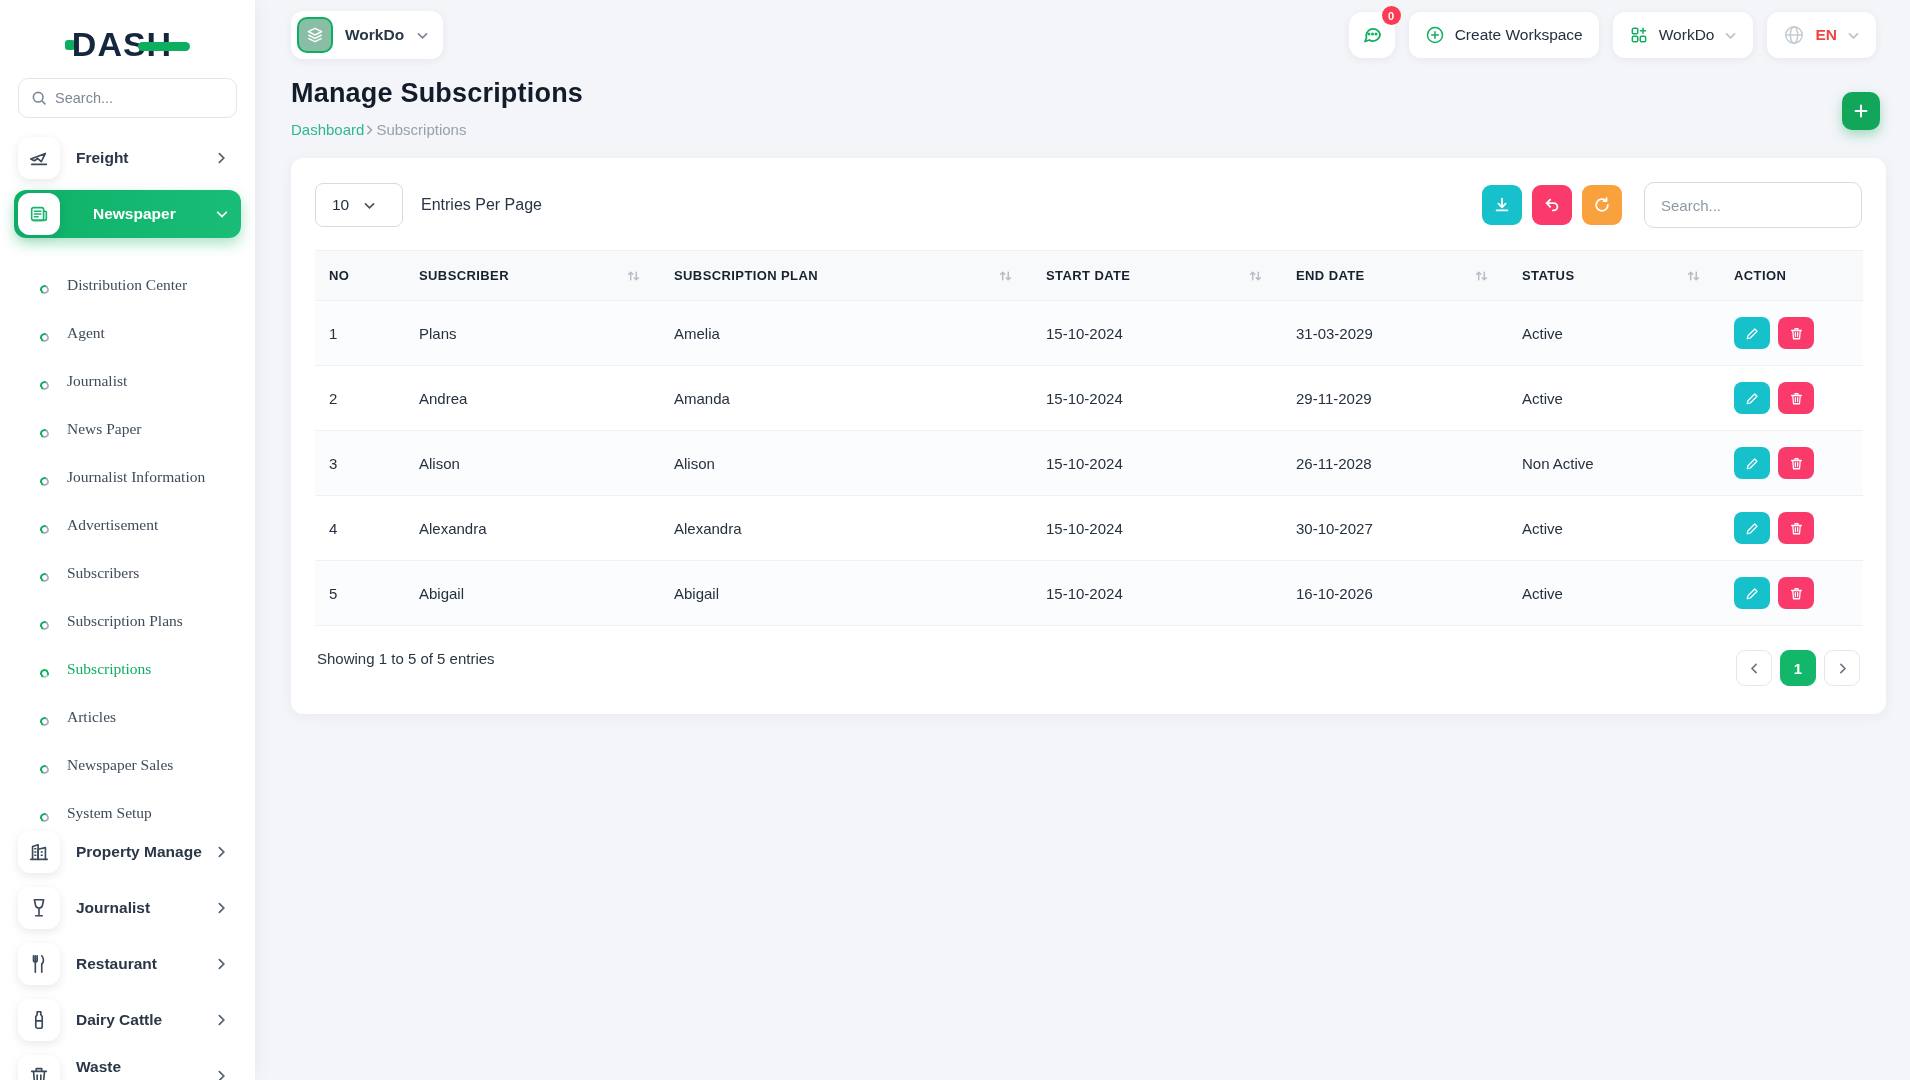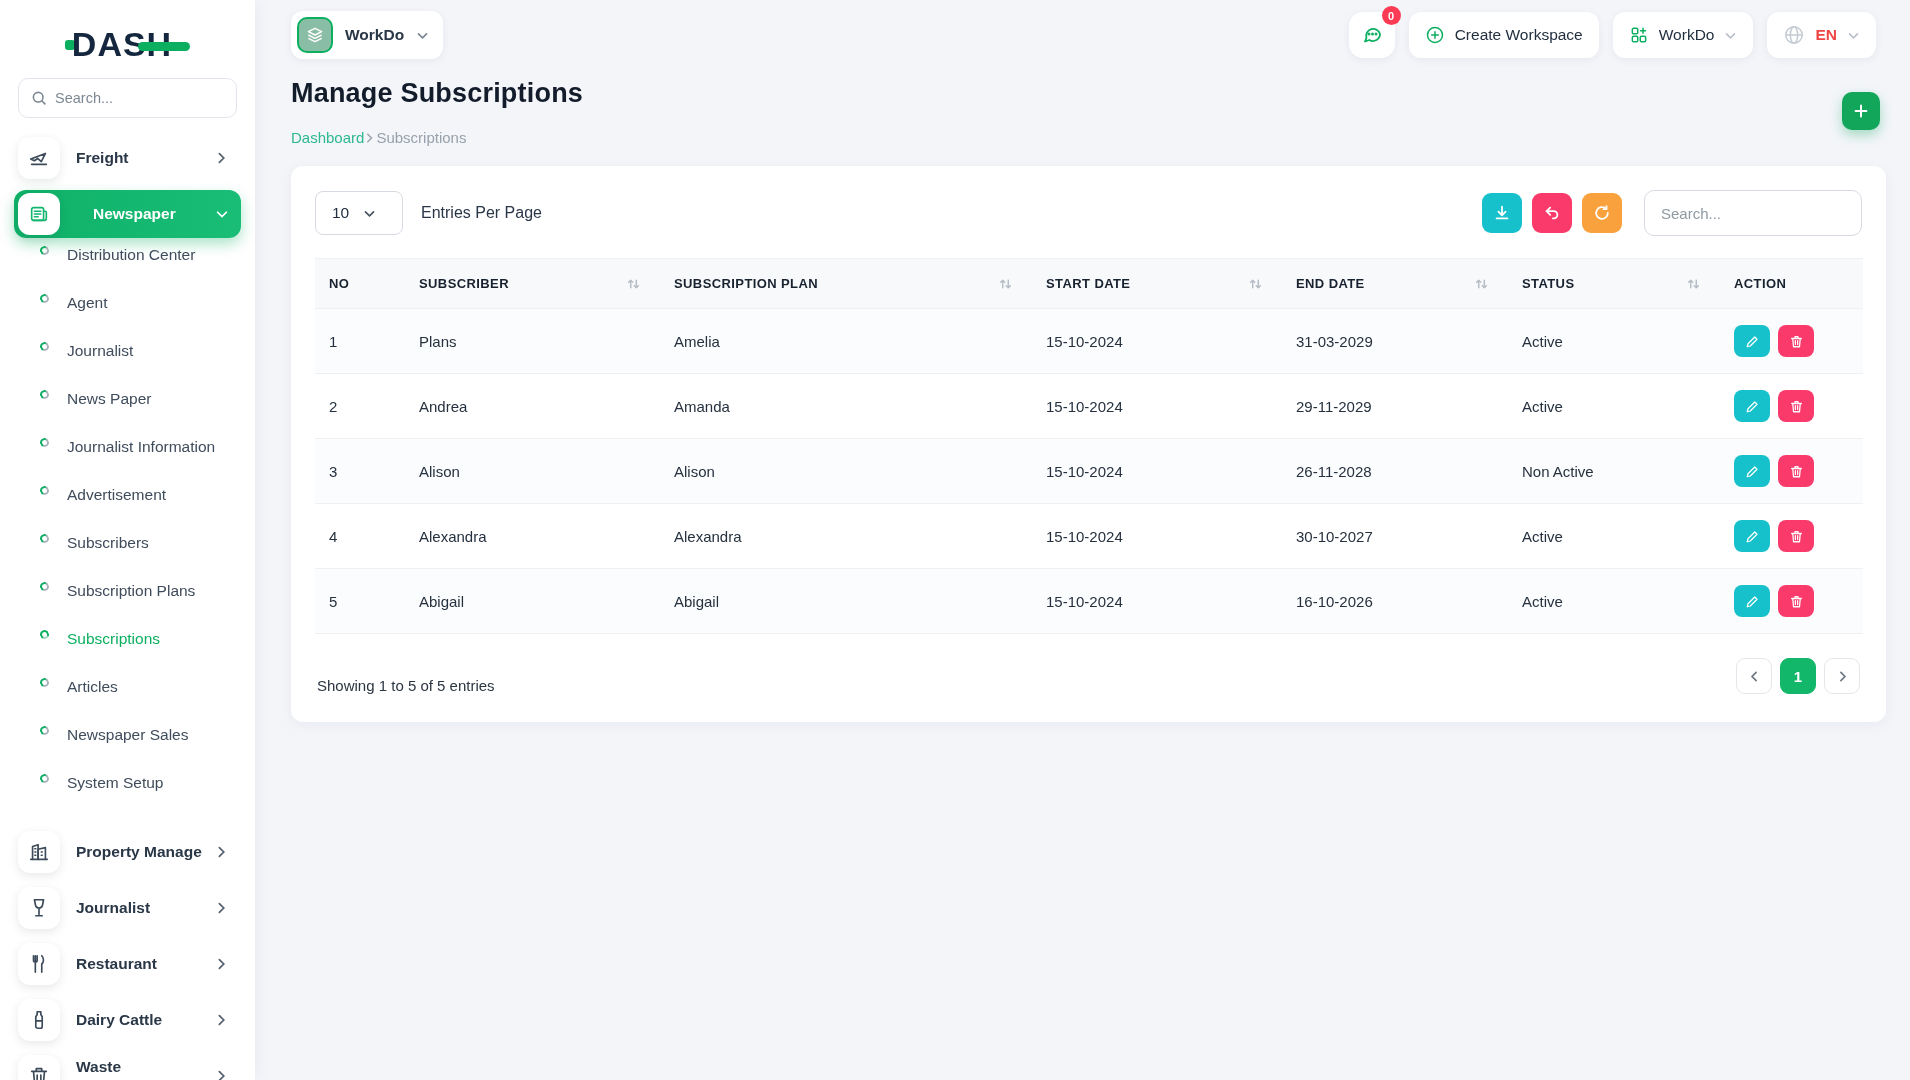"Dashboard" .breadcrumb { margin-top: 20px -> 12px }
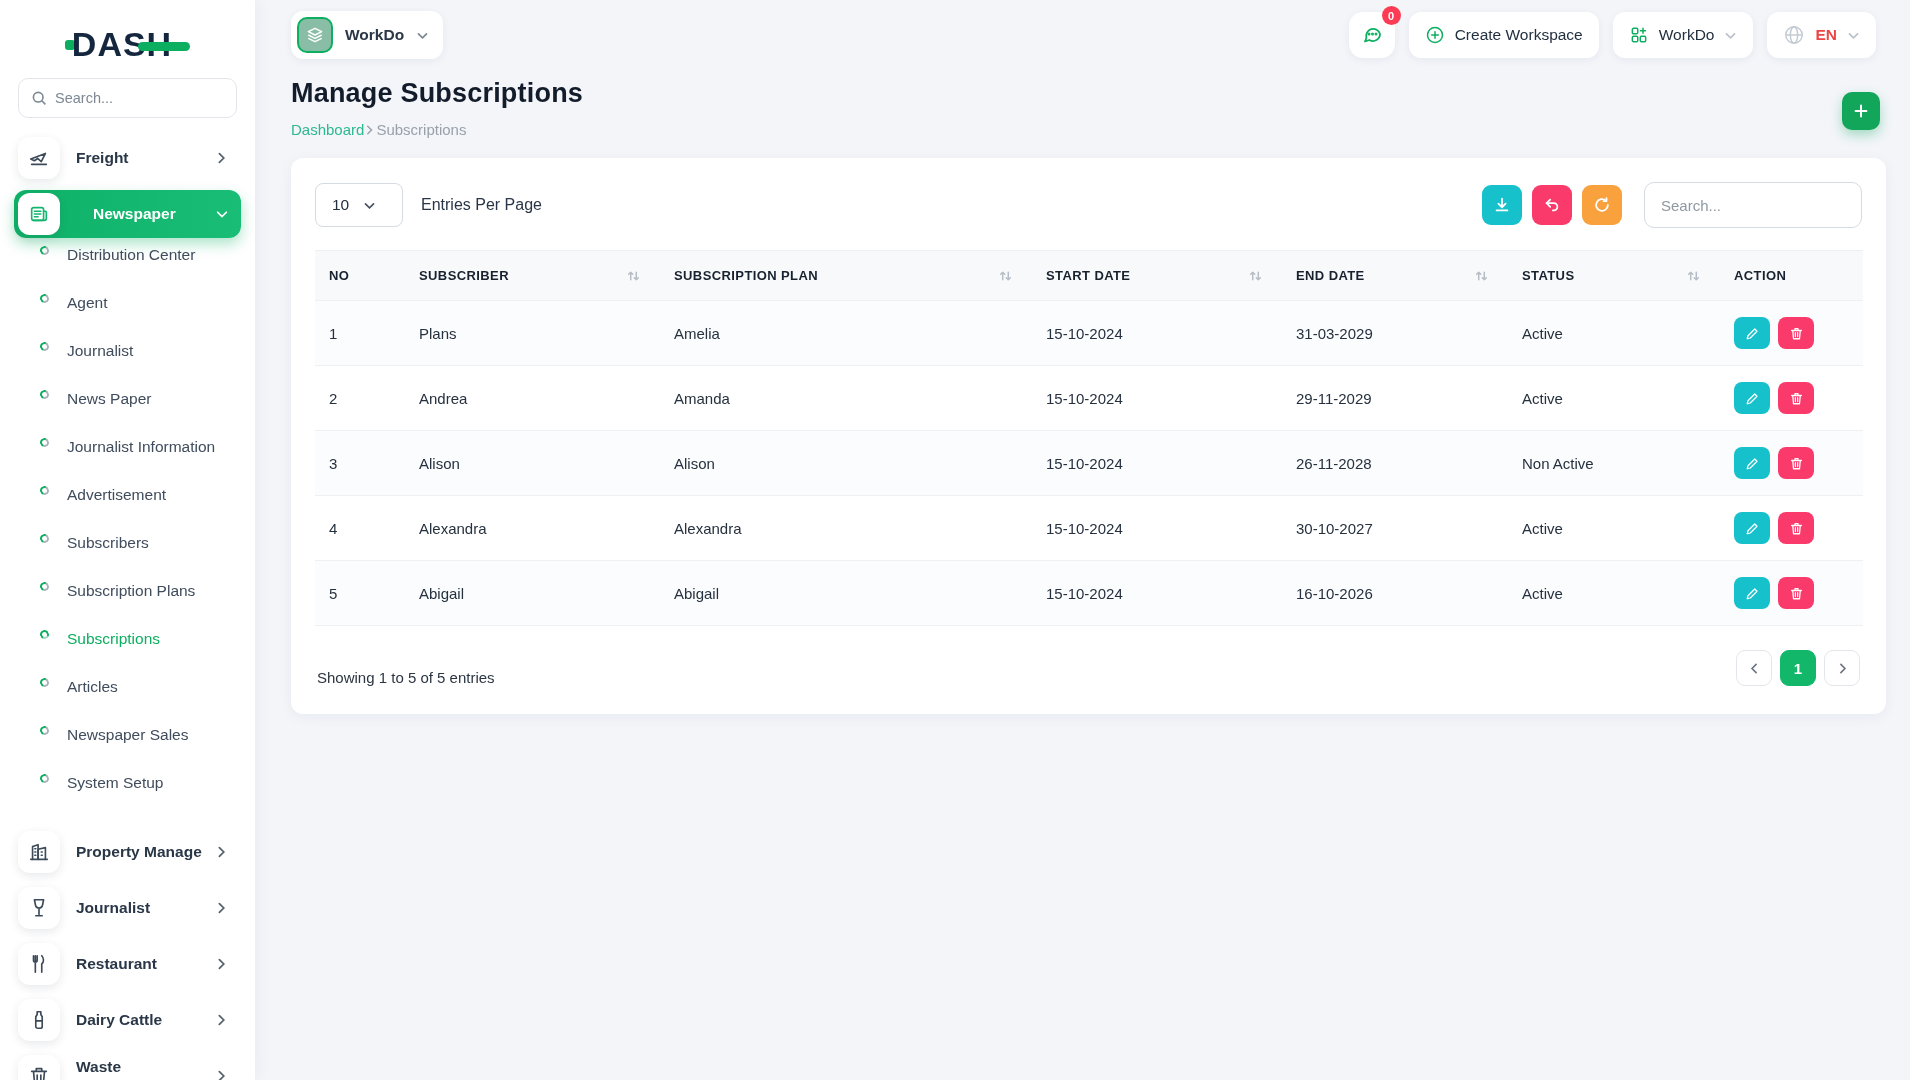"Distribution Center" .sub-item { align-items: flex-start -> flex-end; font-family: none -> Liberation Serif, serif }
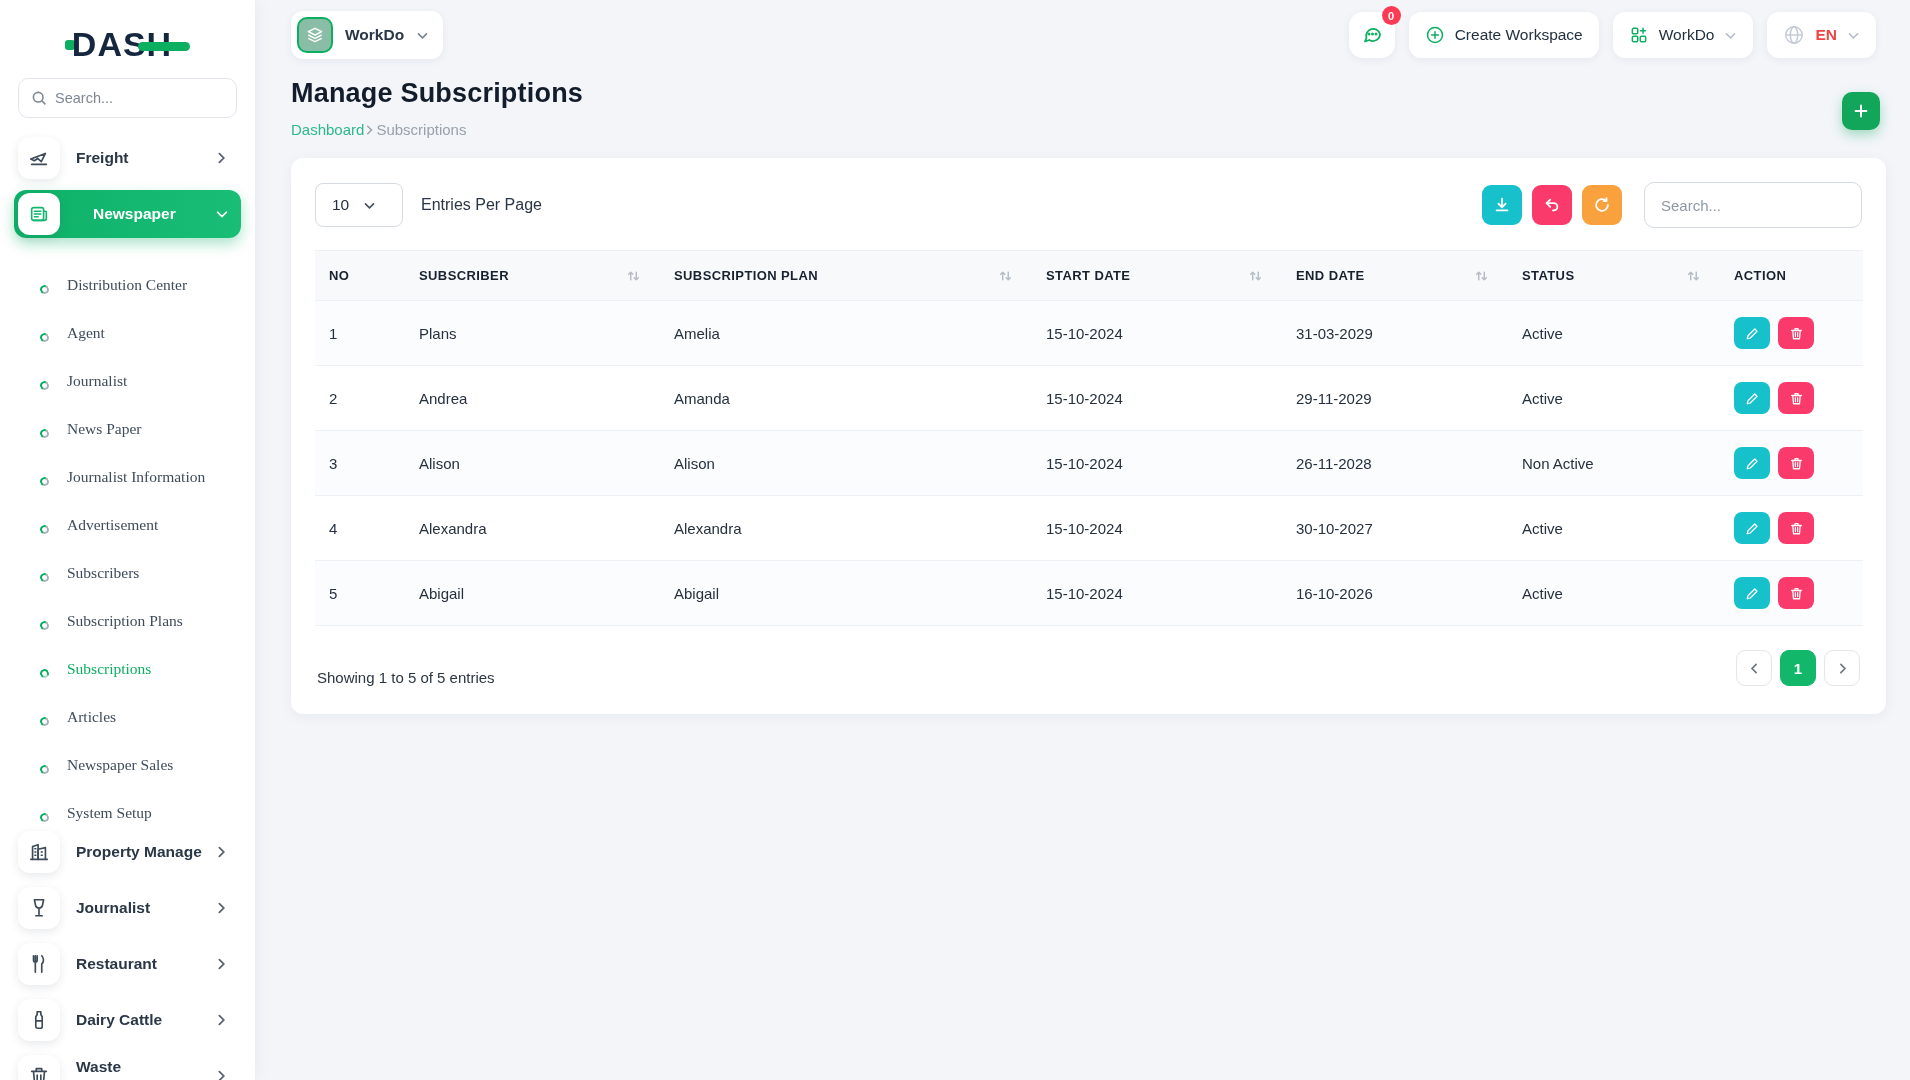"Showing 1 to 5 of" .card-footer { align-items: flex-end -> flex-start }
